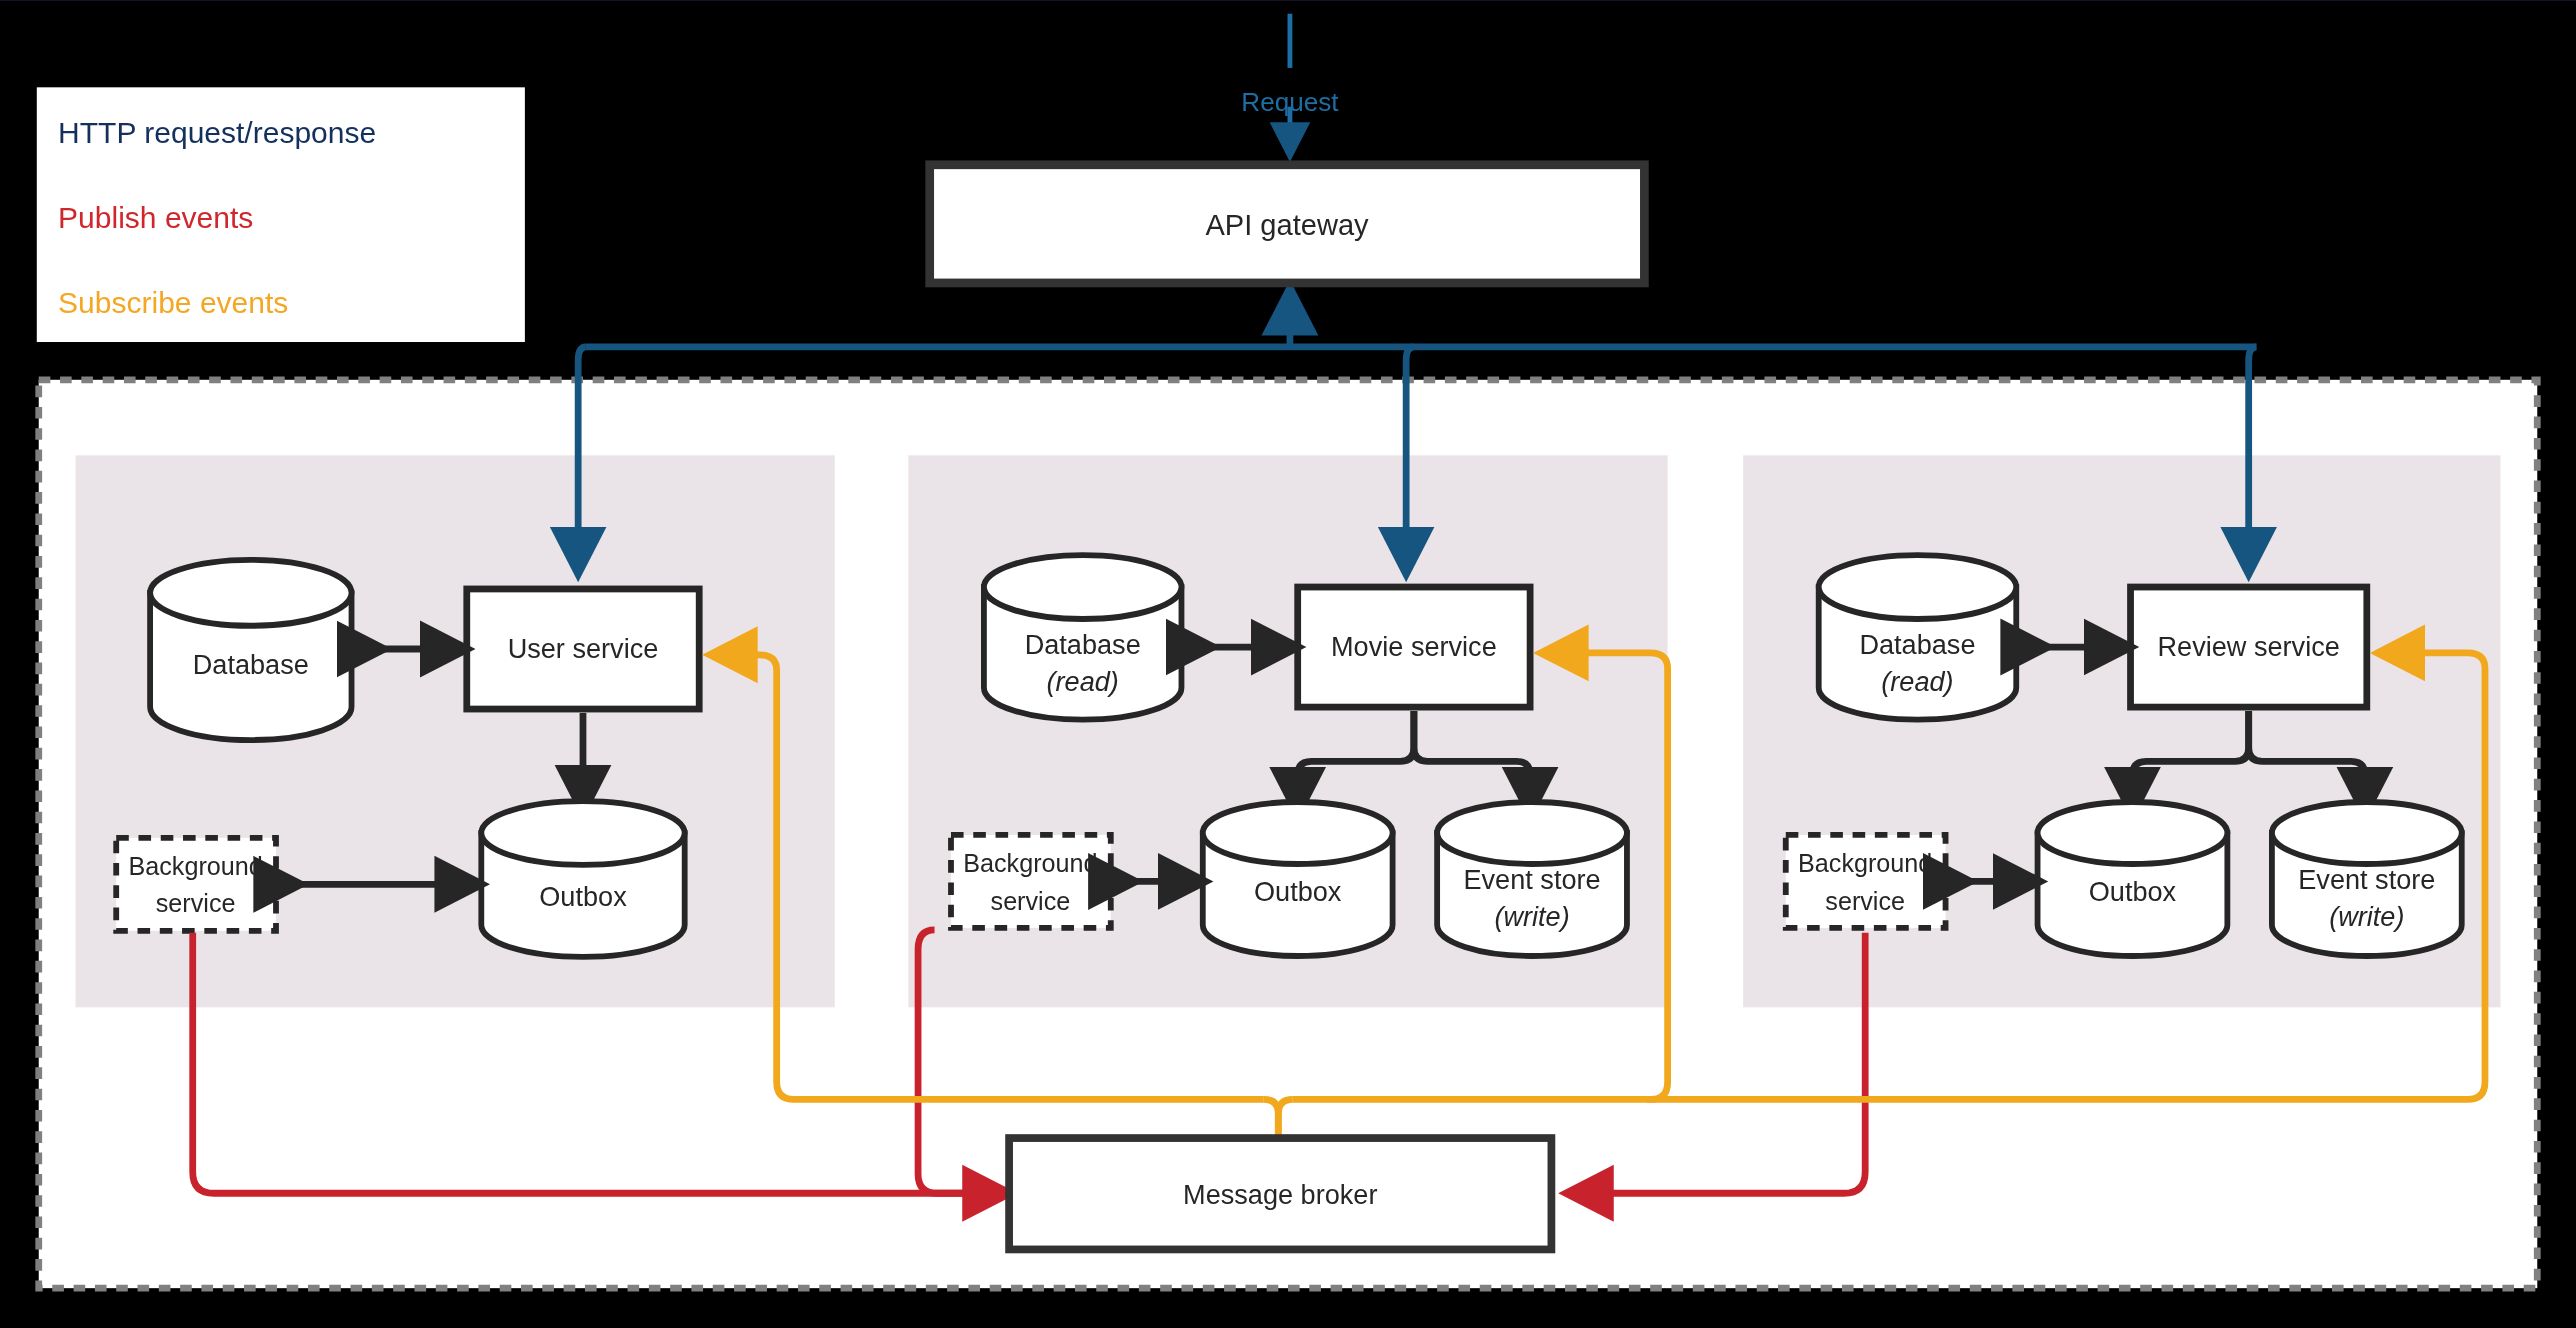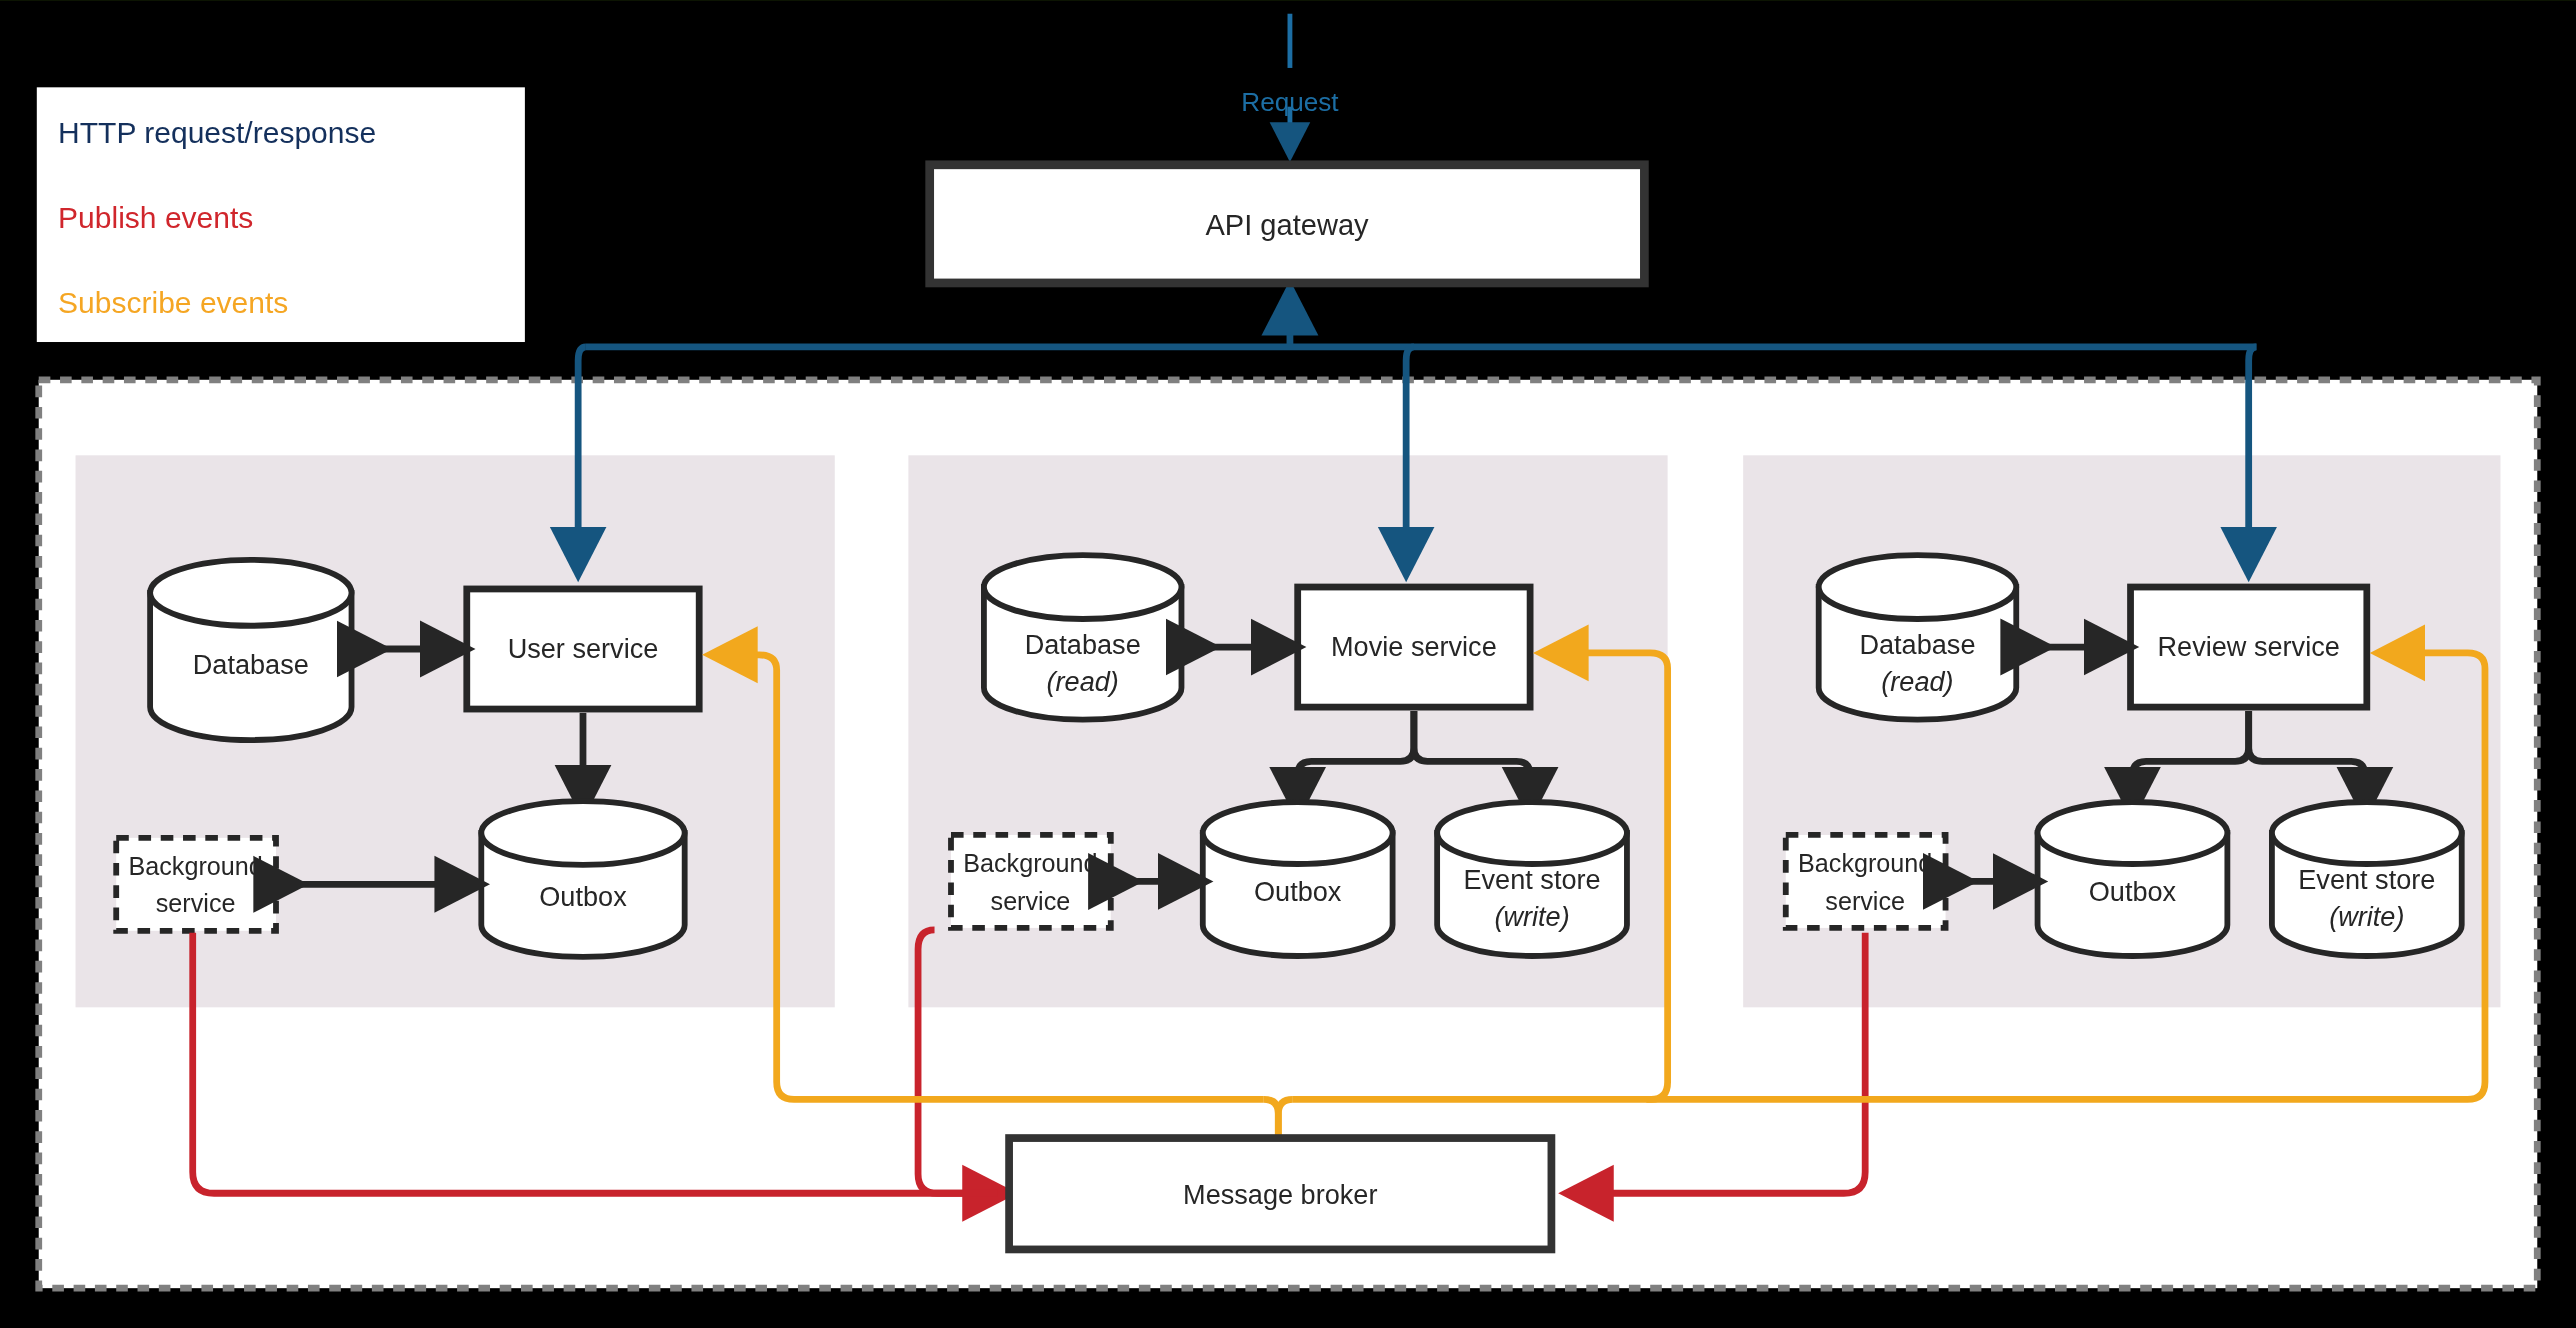"Request" #root { background: #4d7c0f -> #8b5cf6 }
